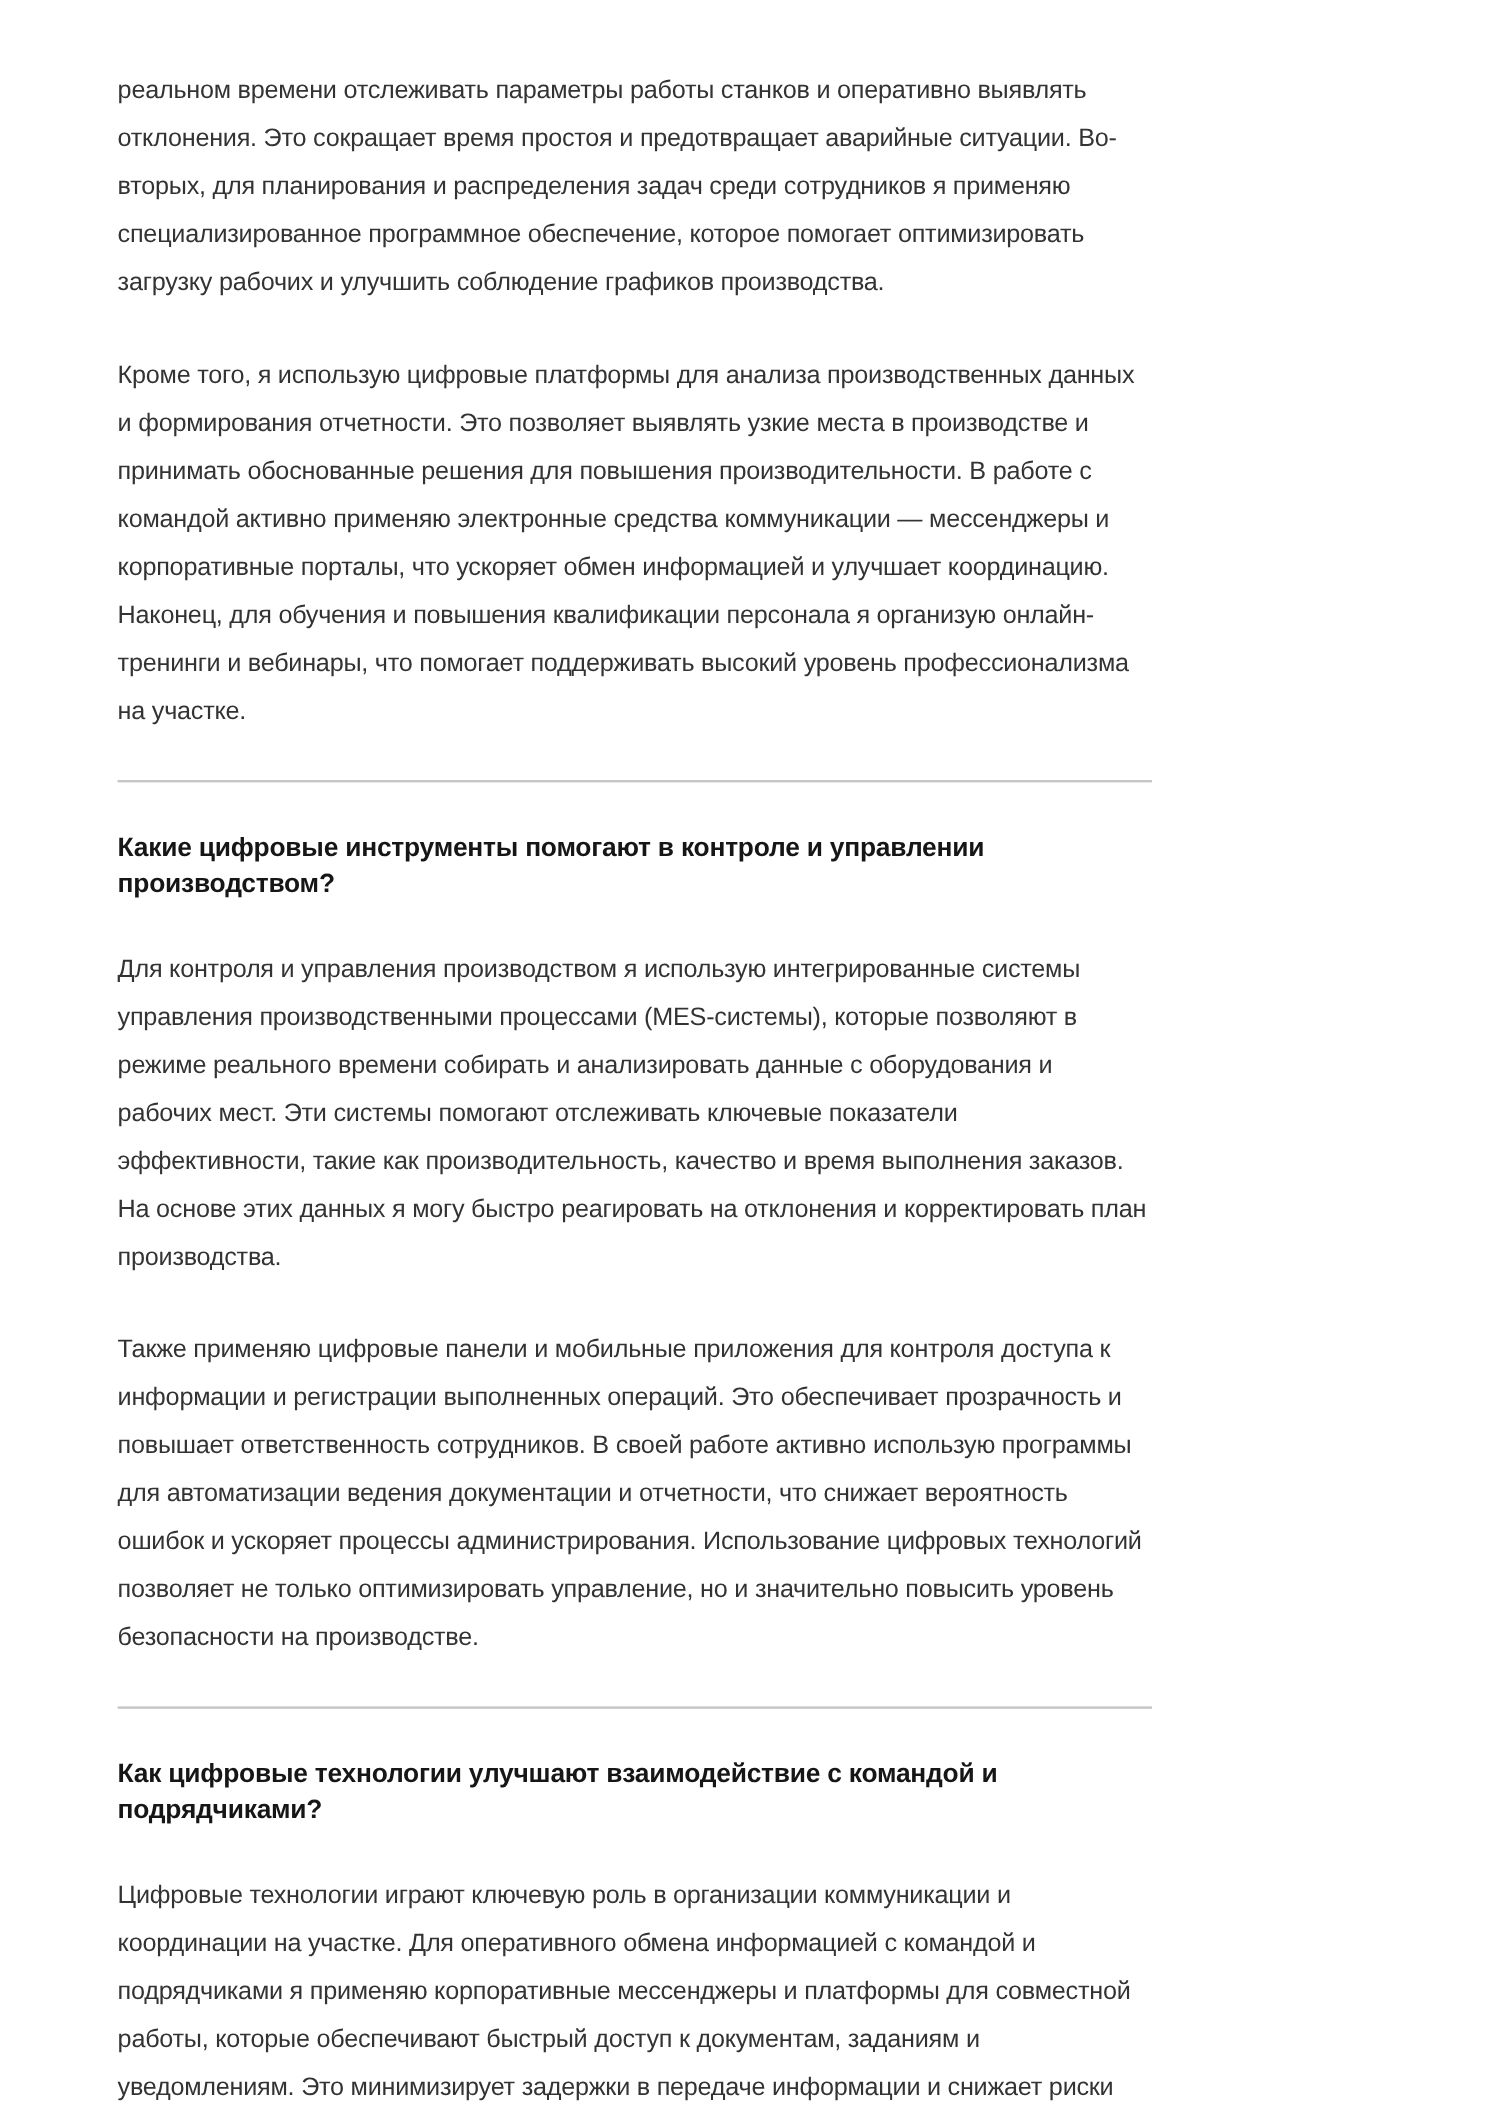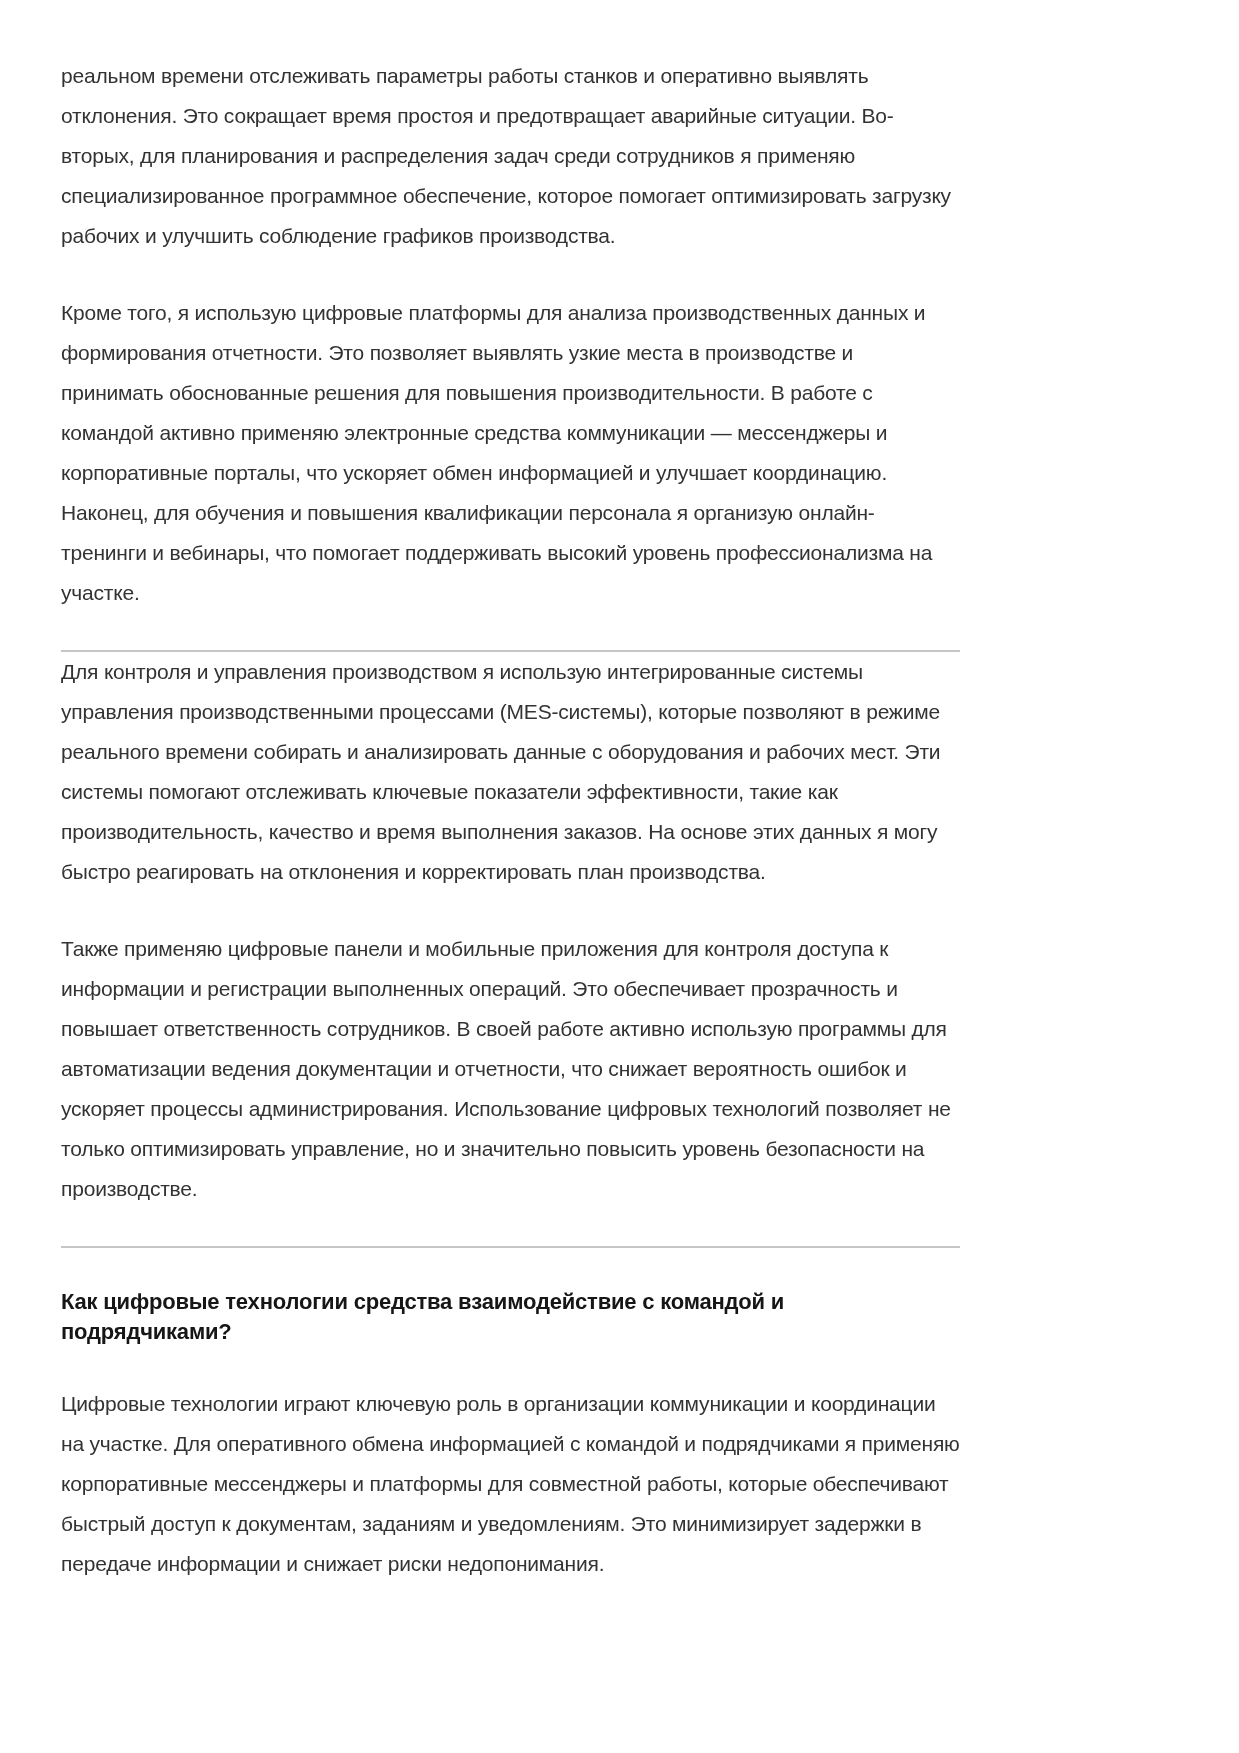"реальном времени отслеживать параметры" .doc { padding: 56px 76px 0 61px -> 56px 76px 0 98px }
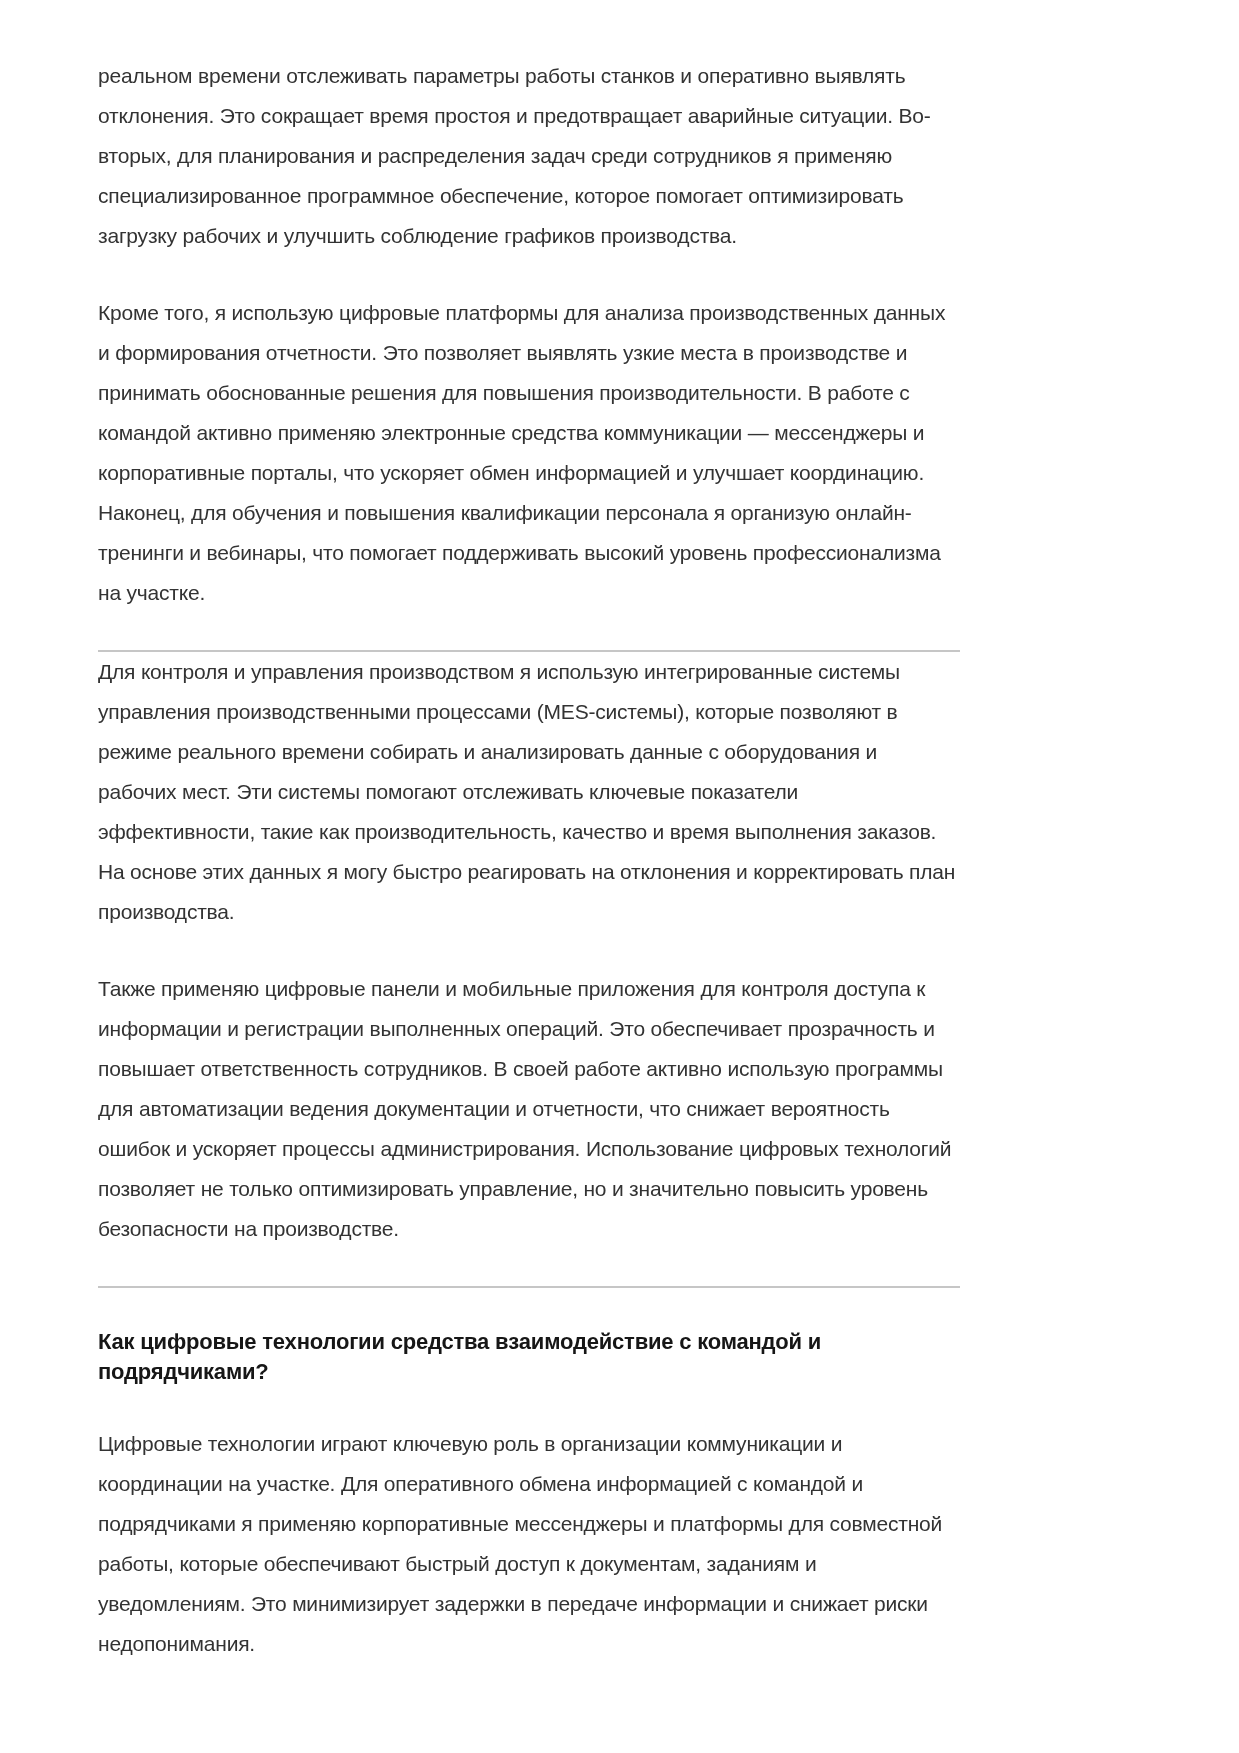"Какие цифровые инструменты помогают в" h2.question { html: none -> <h2>Какие цифровые инструменты помогают в контроле и управлении производством?</h2> }
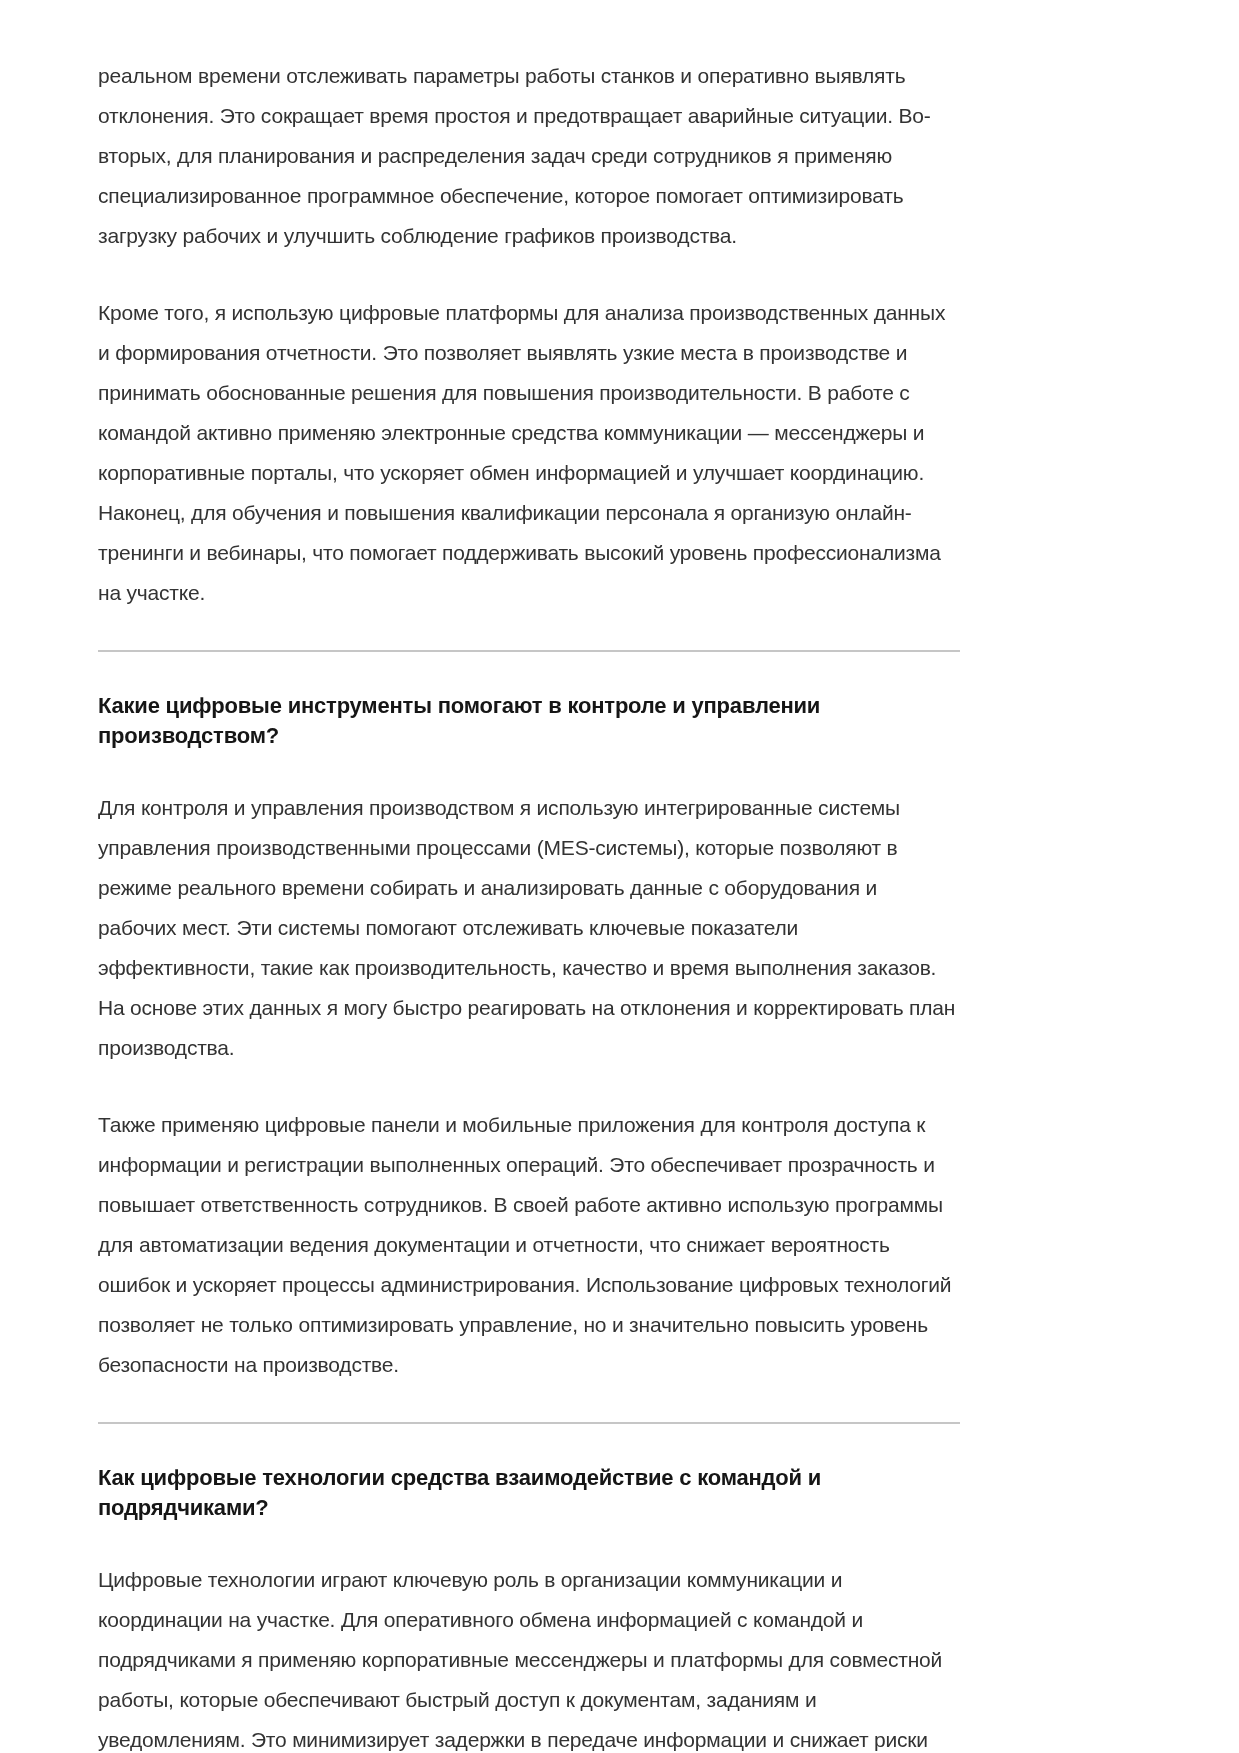"Как цифровые технологии средства" h2.question { text: средства -> улучшают }
